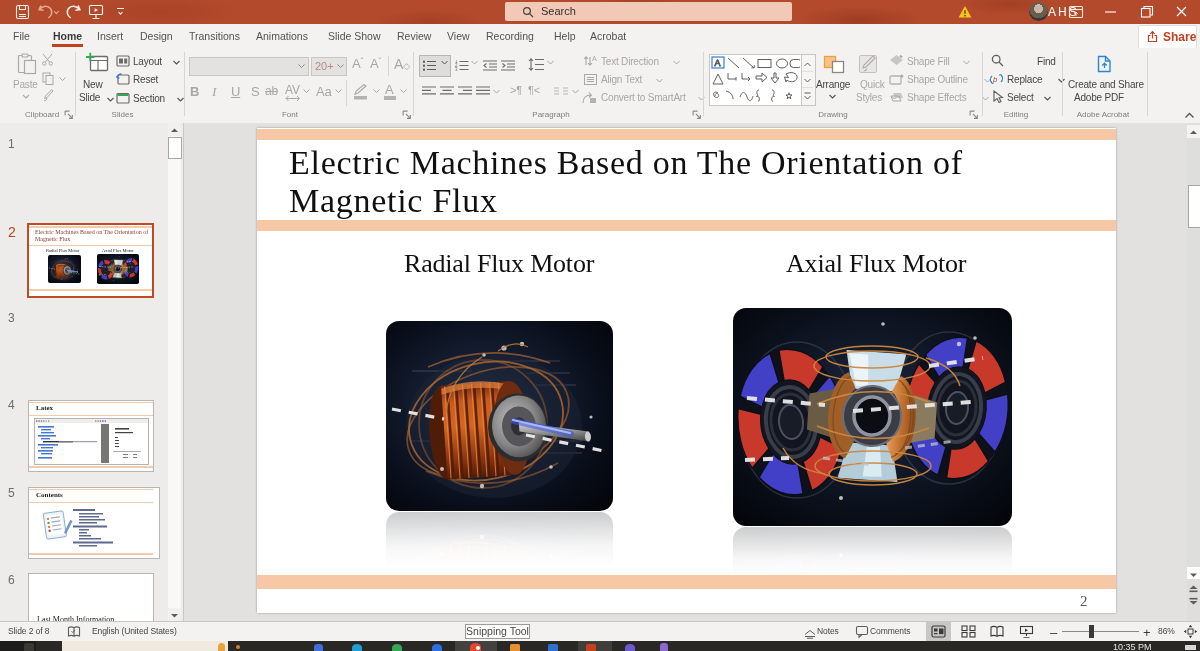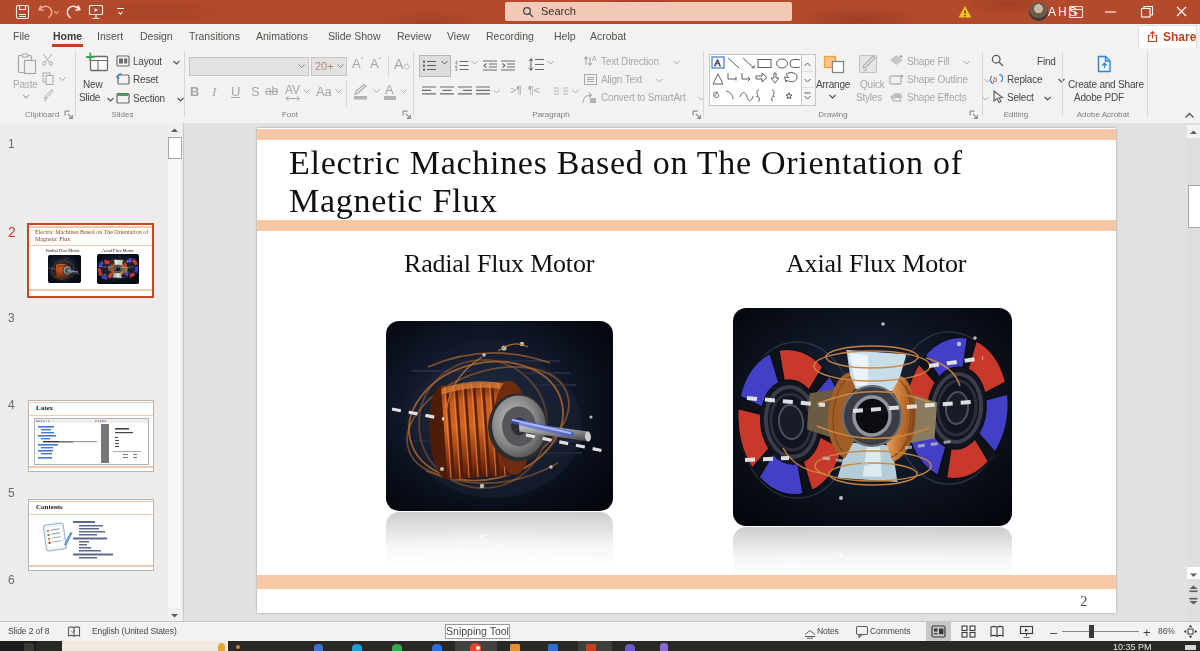"Contents" div.thumb { padding-left: none -> 6px; top: 376px -> 364px }
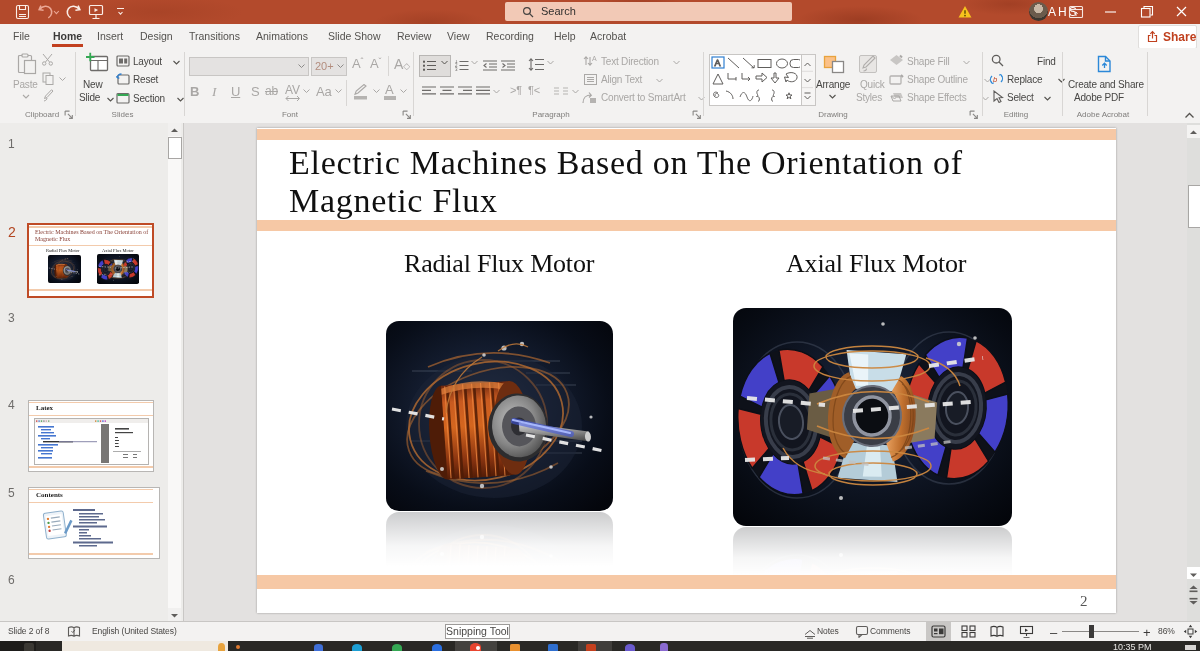"Last Month Information" div.thumb { html: none -> <div> <div>Last Month Information</div> </div> }
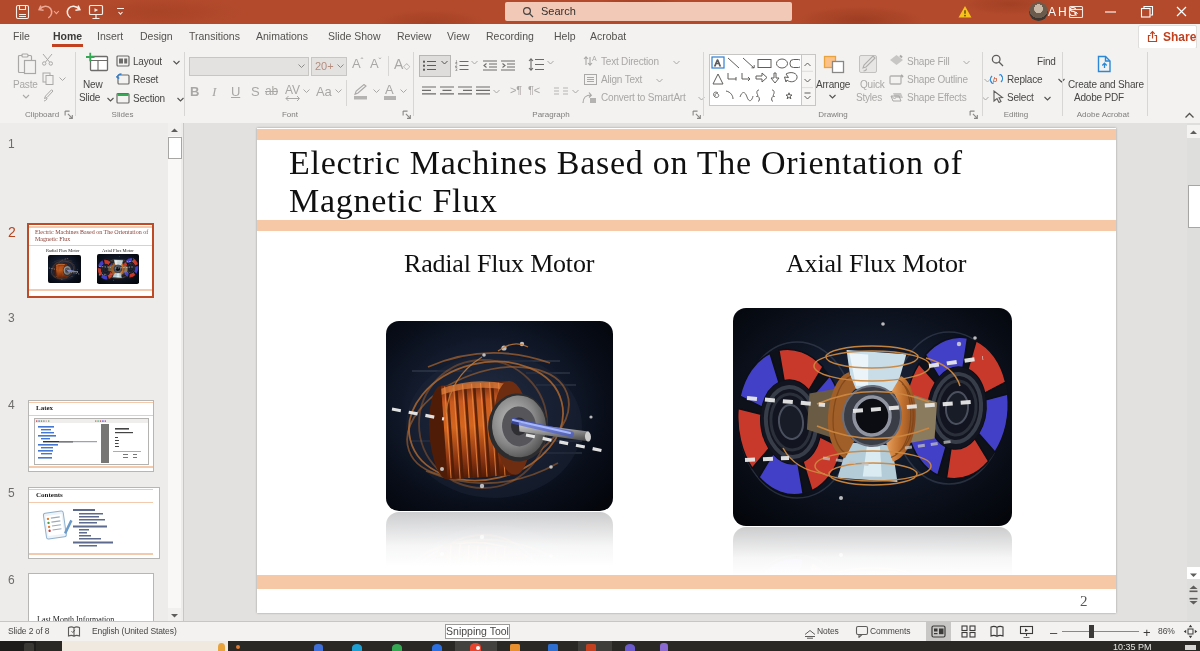"Snipping Tool" #tooltip { left: 445px -> 465px }
